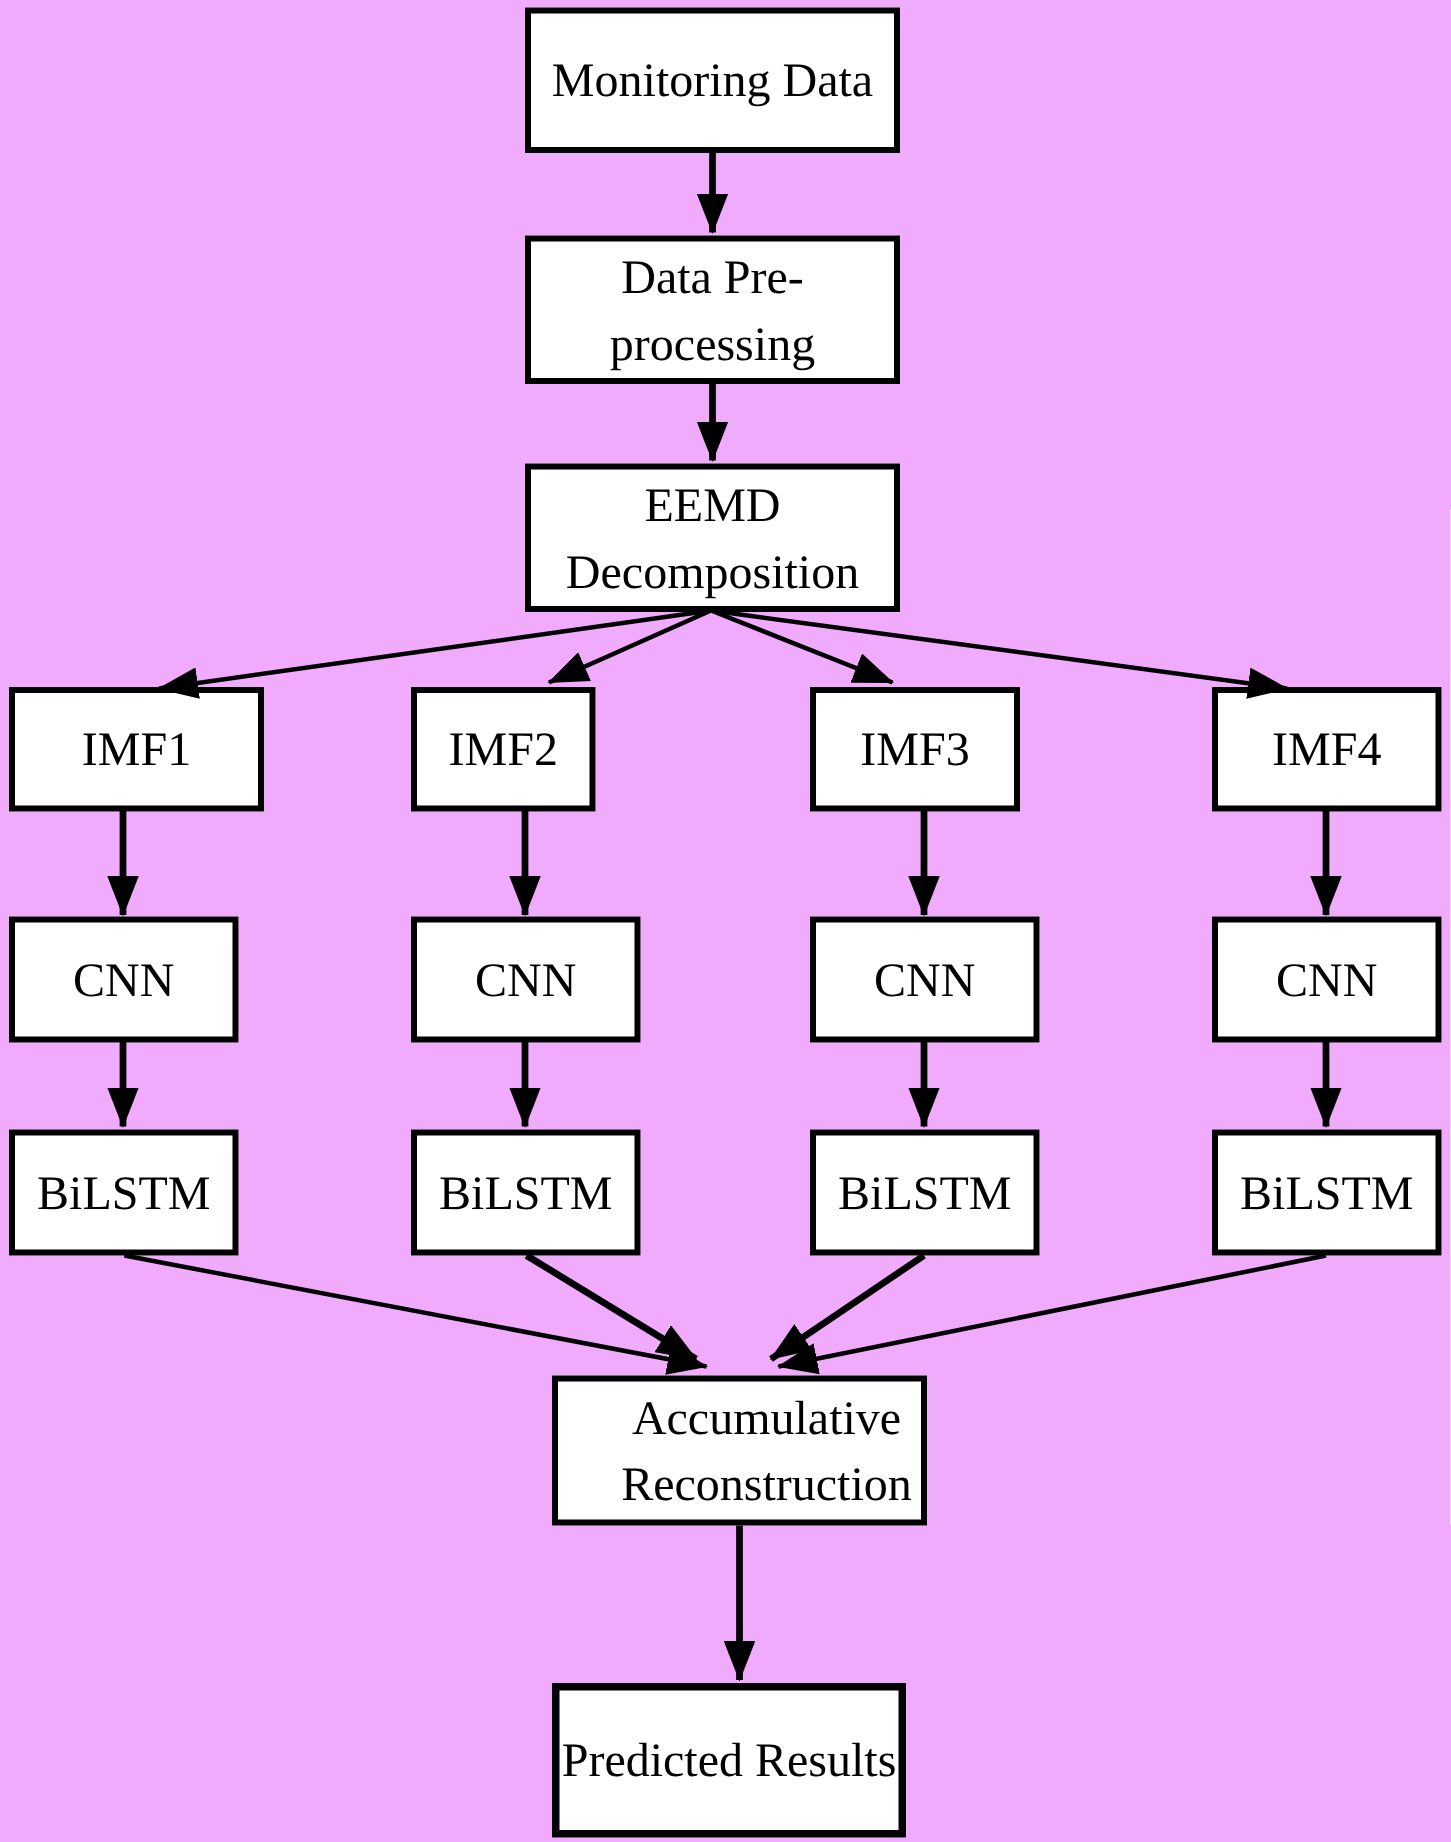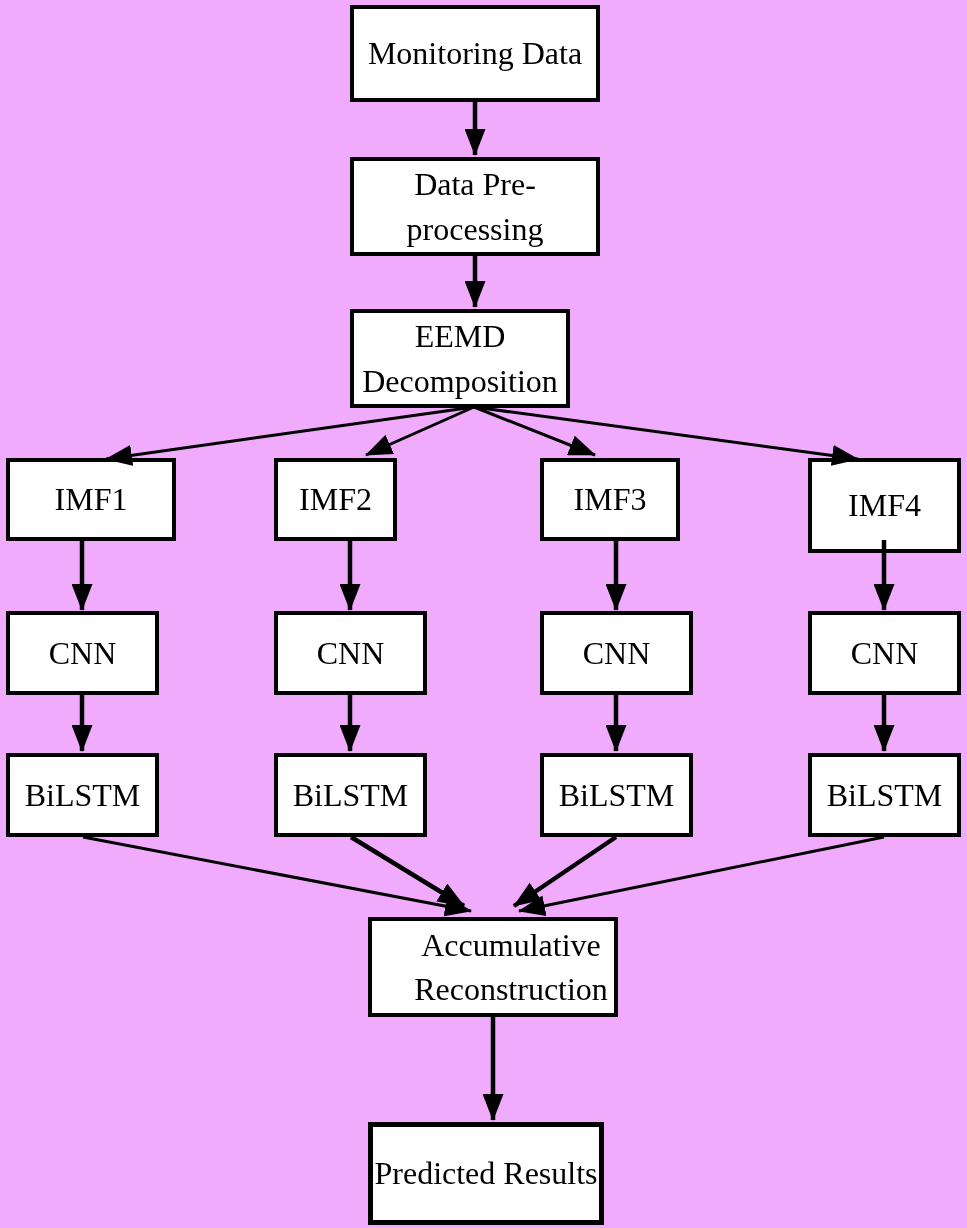"EEMD Decomposition" div.box { width: 220px -> 250px }
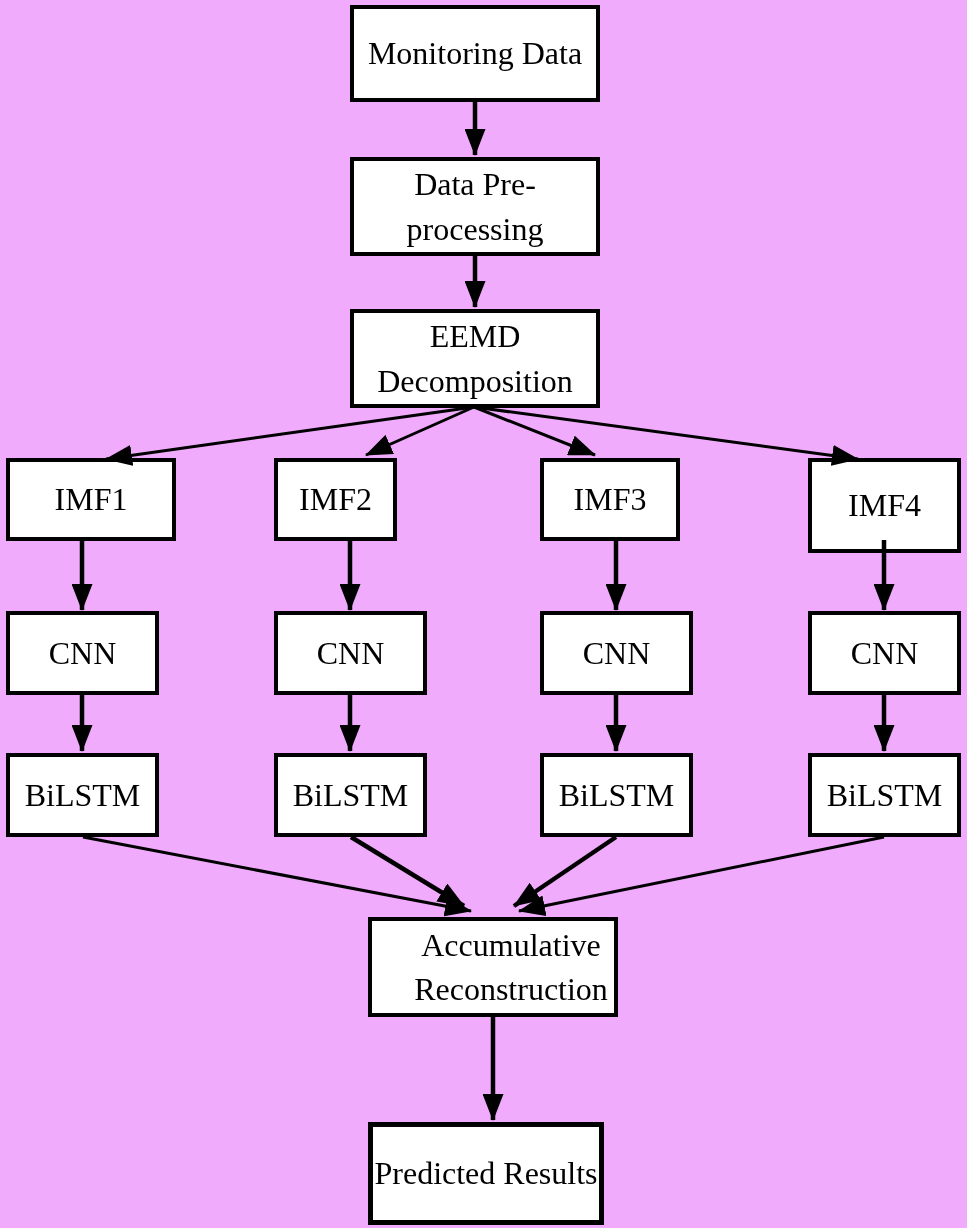"IMF4" div.box { height: 95px -> 83px }
